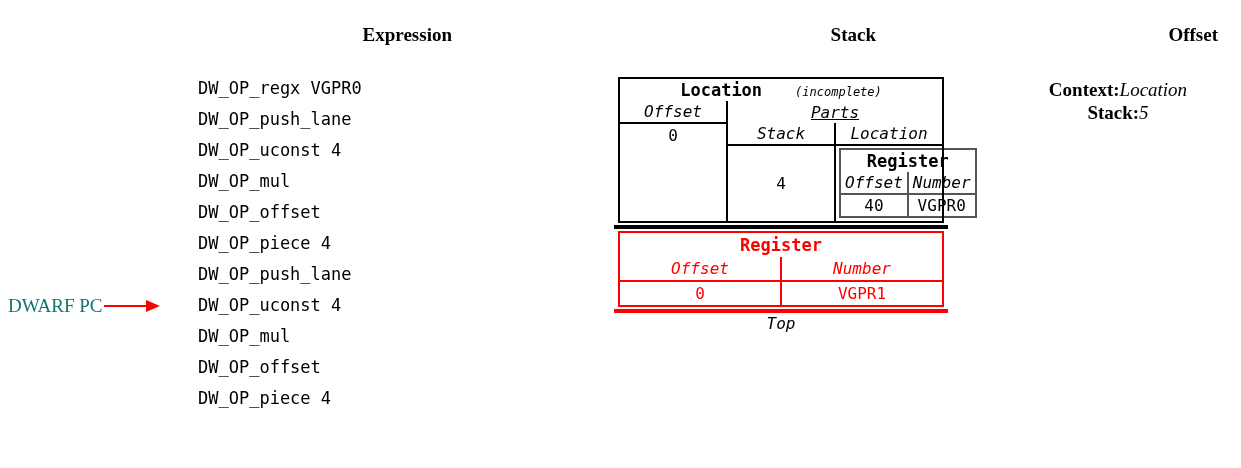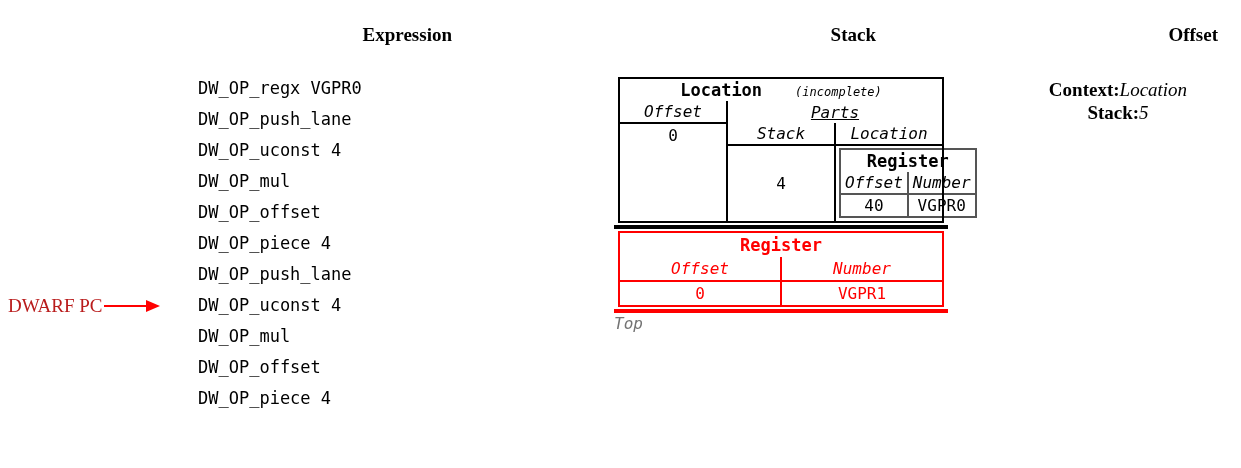"DWARF PC" #dwarf-pc-pointer { color: #b91c1c -> #0f766e }
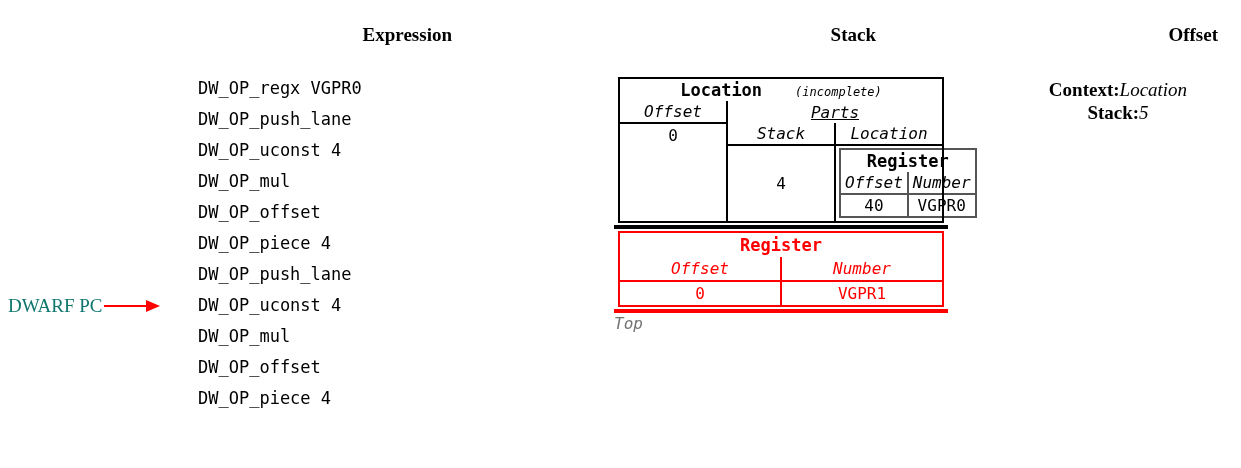"Top" #stack-top-label { color: #737373 -> #000000; text-align: none -> center }
